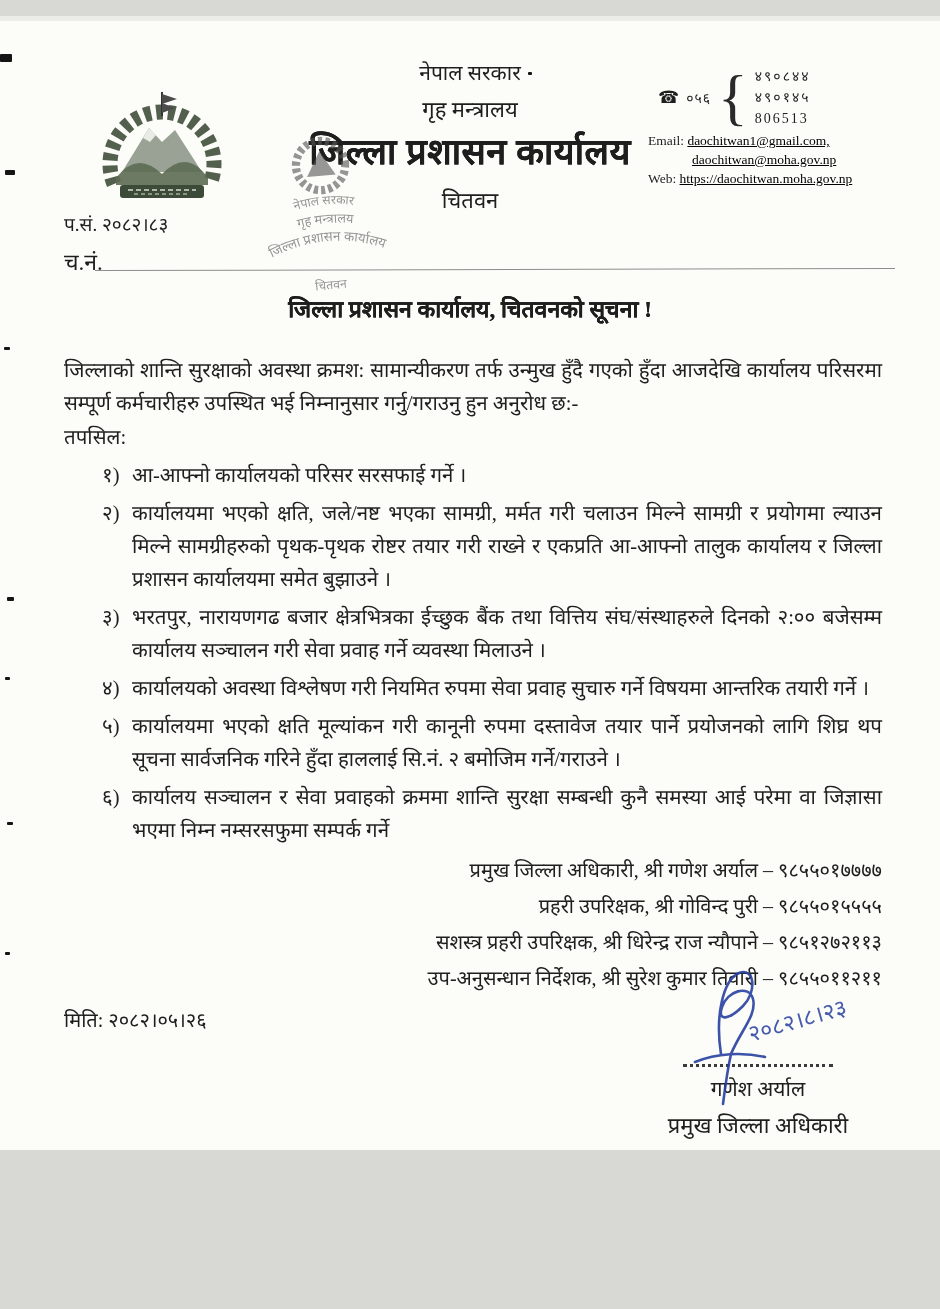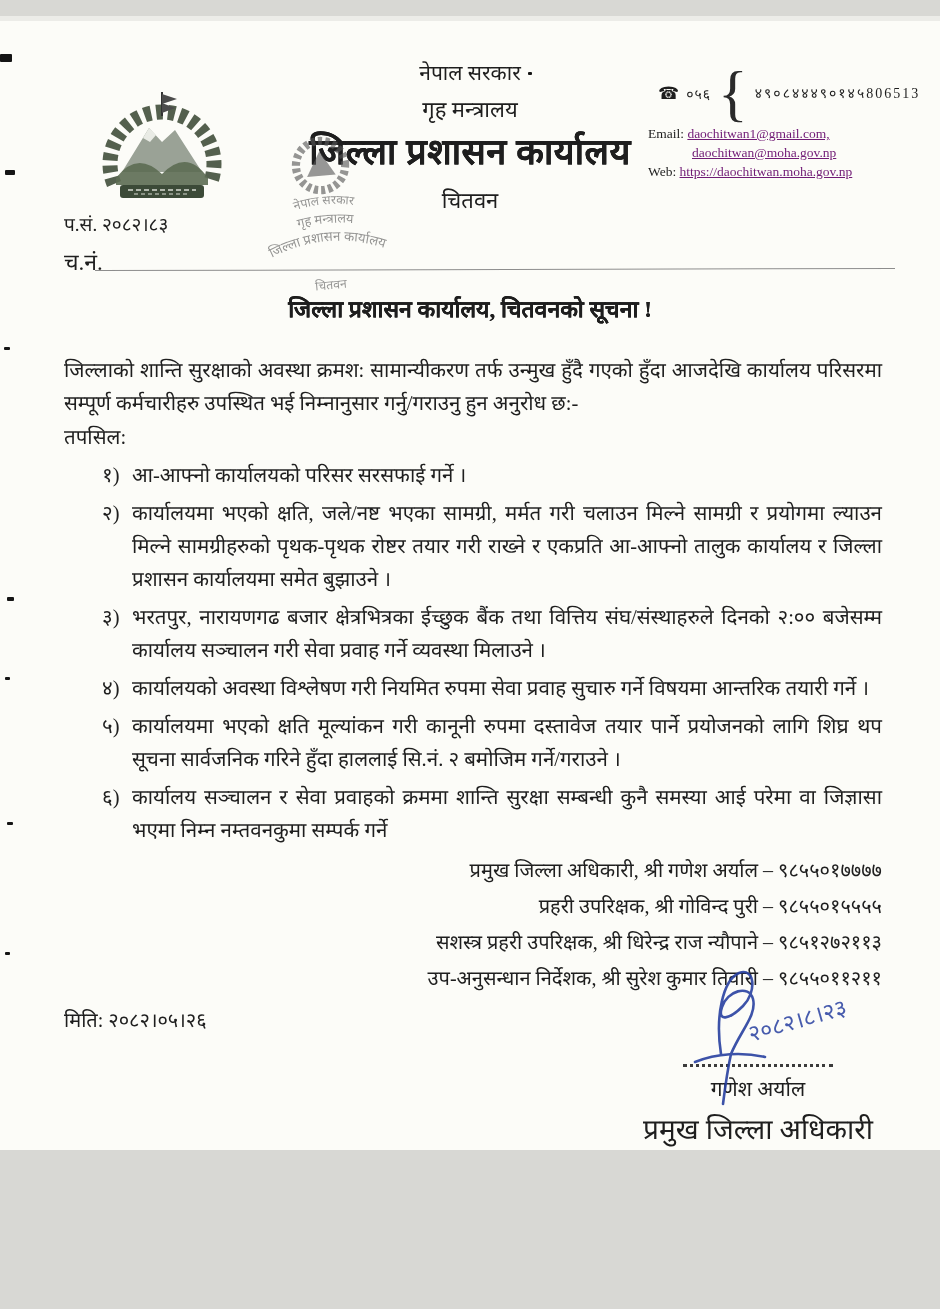"४९०८४४" .phone-nums { flex-direction: row -> column }
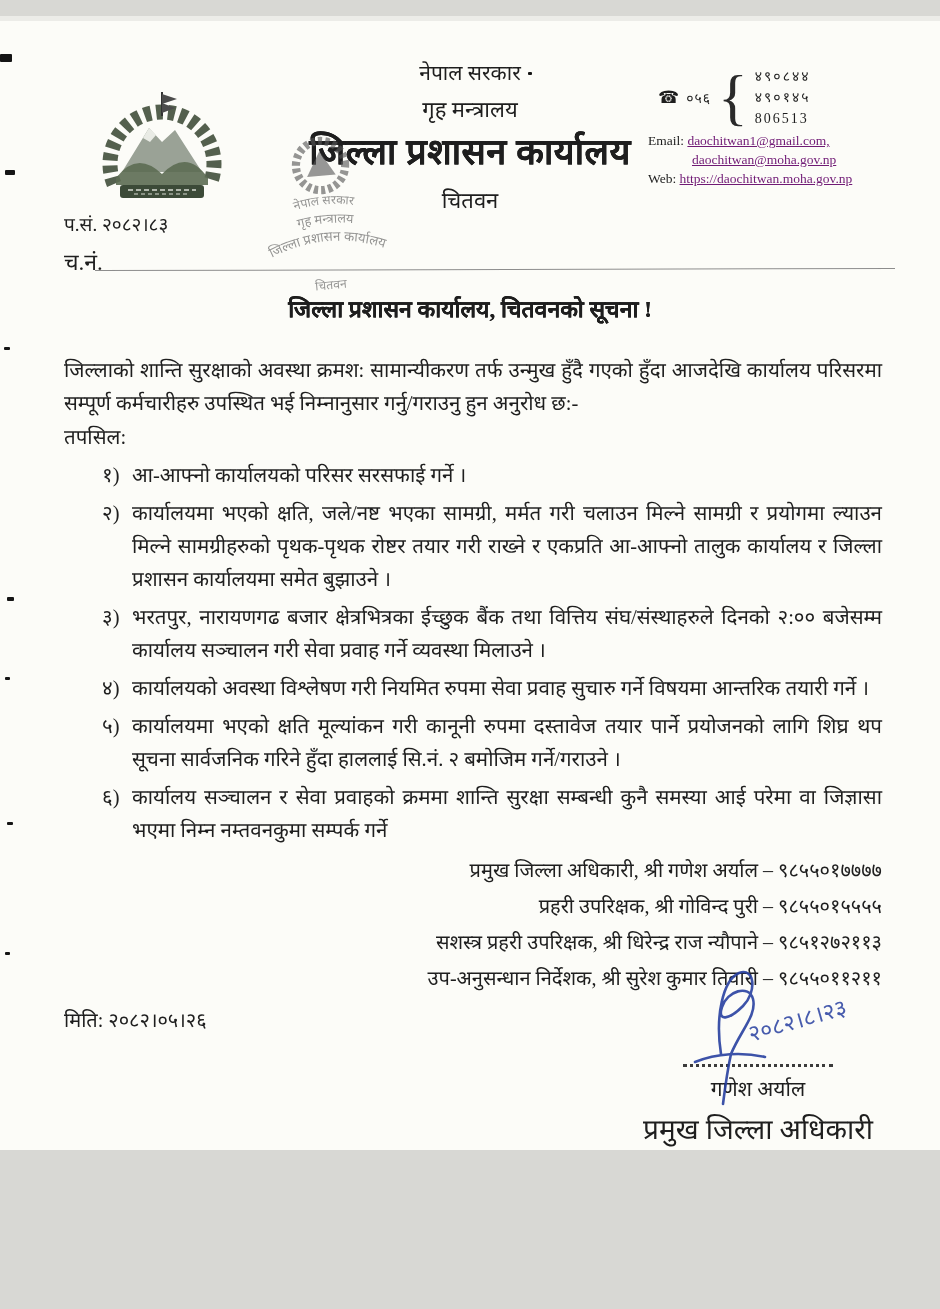"daochitwan1@gmail.com," .lnk { color: #701a75 -> #000000 }
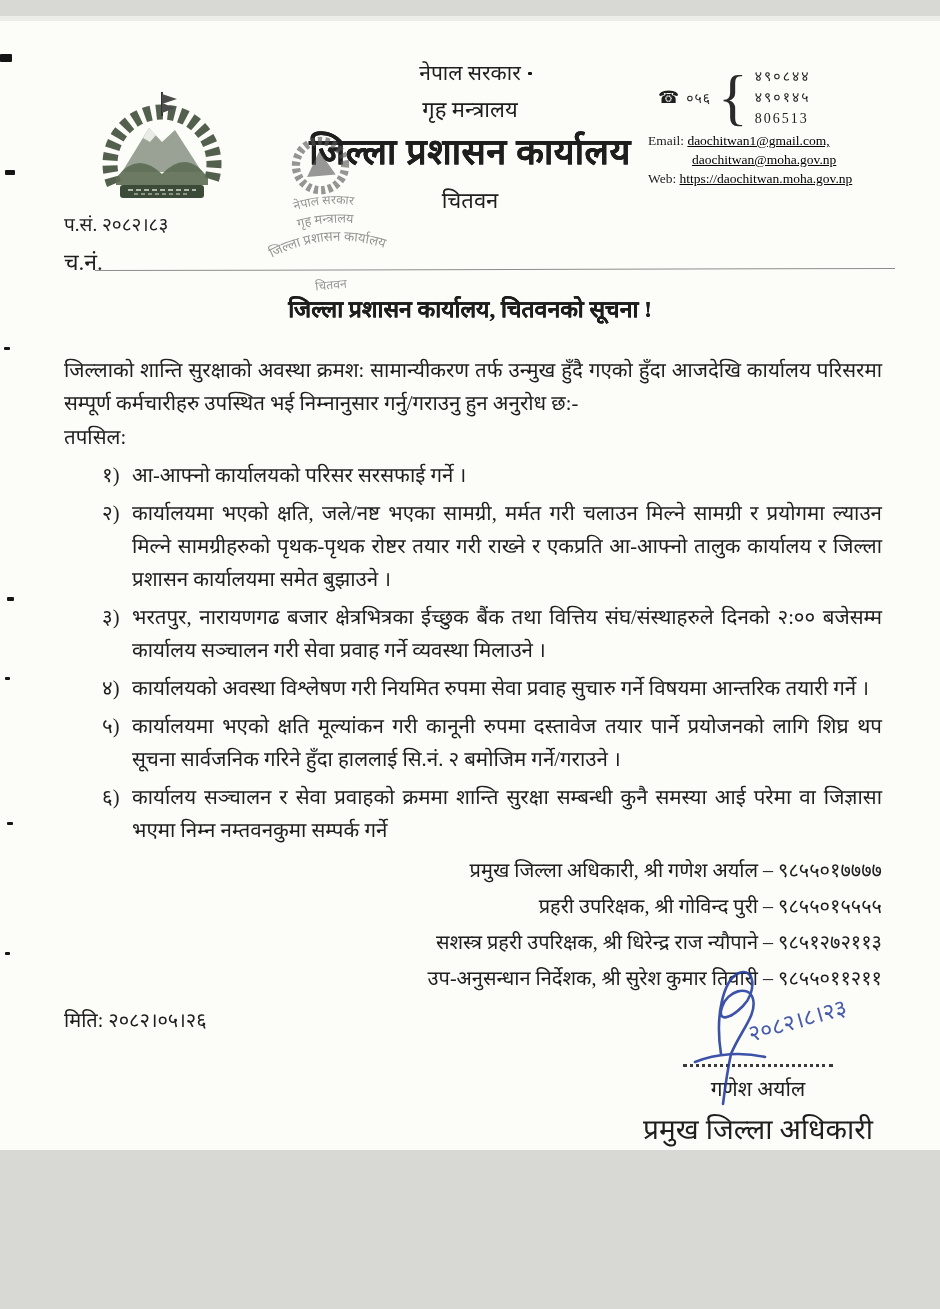"कार्यालय सञ्चालन र सेवा प्रवाहको" span.item-text { text: नम्तवनकुमा -> नम्सरसफुमा }
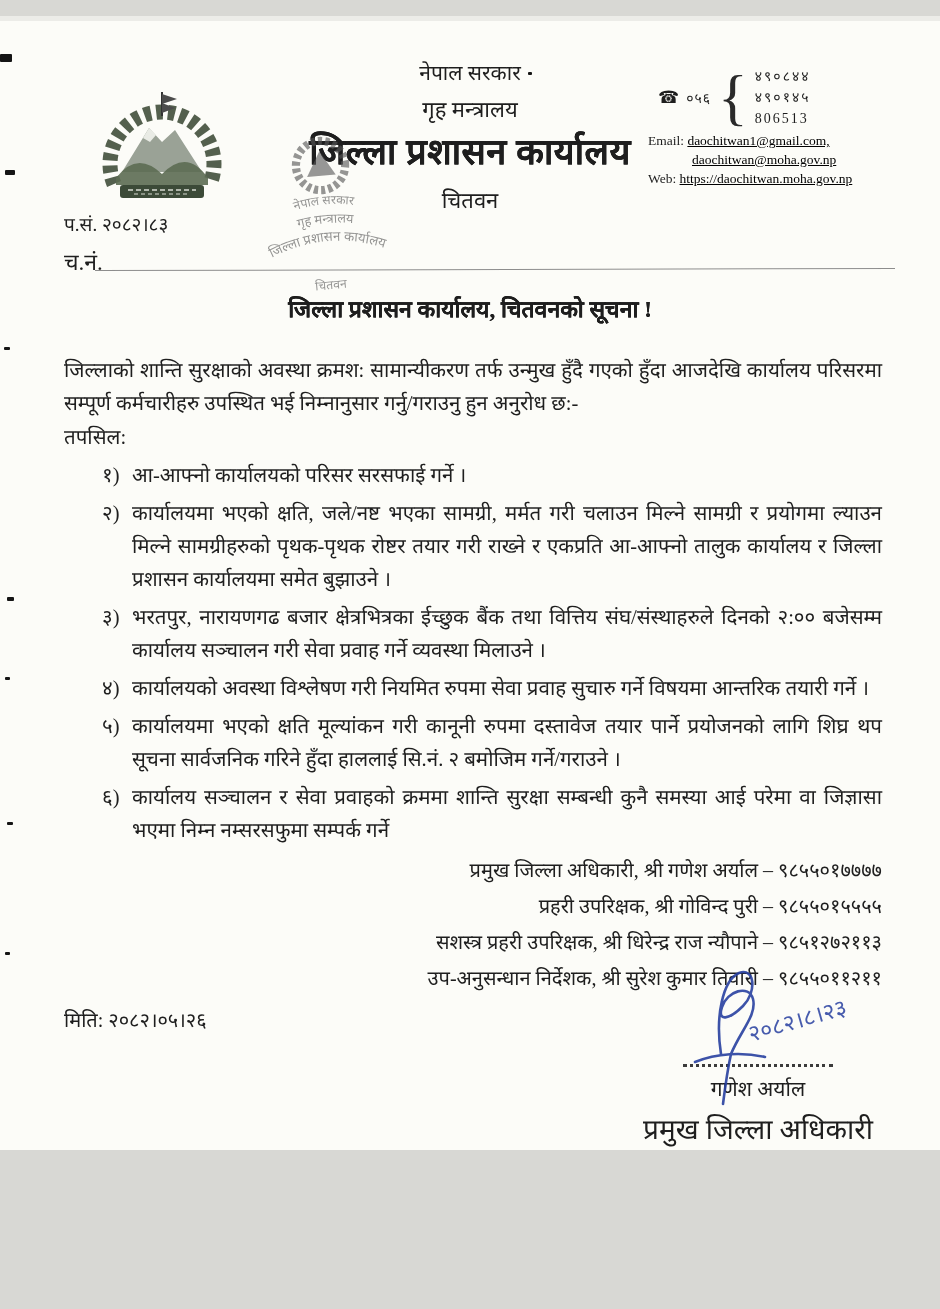"प्रमुख जिल्ला अधिकारी" .sig-title { font-size: 28px -> 22px }
